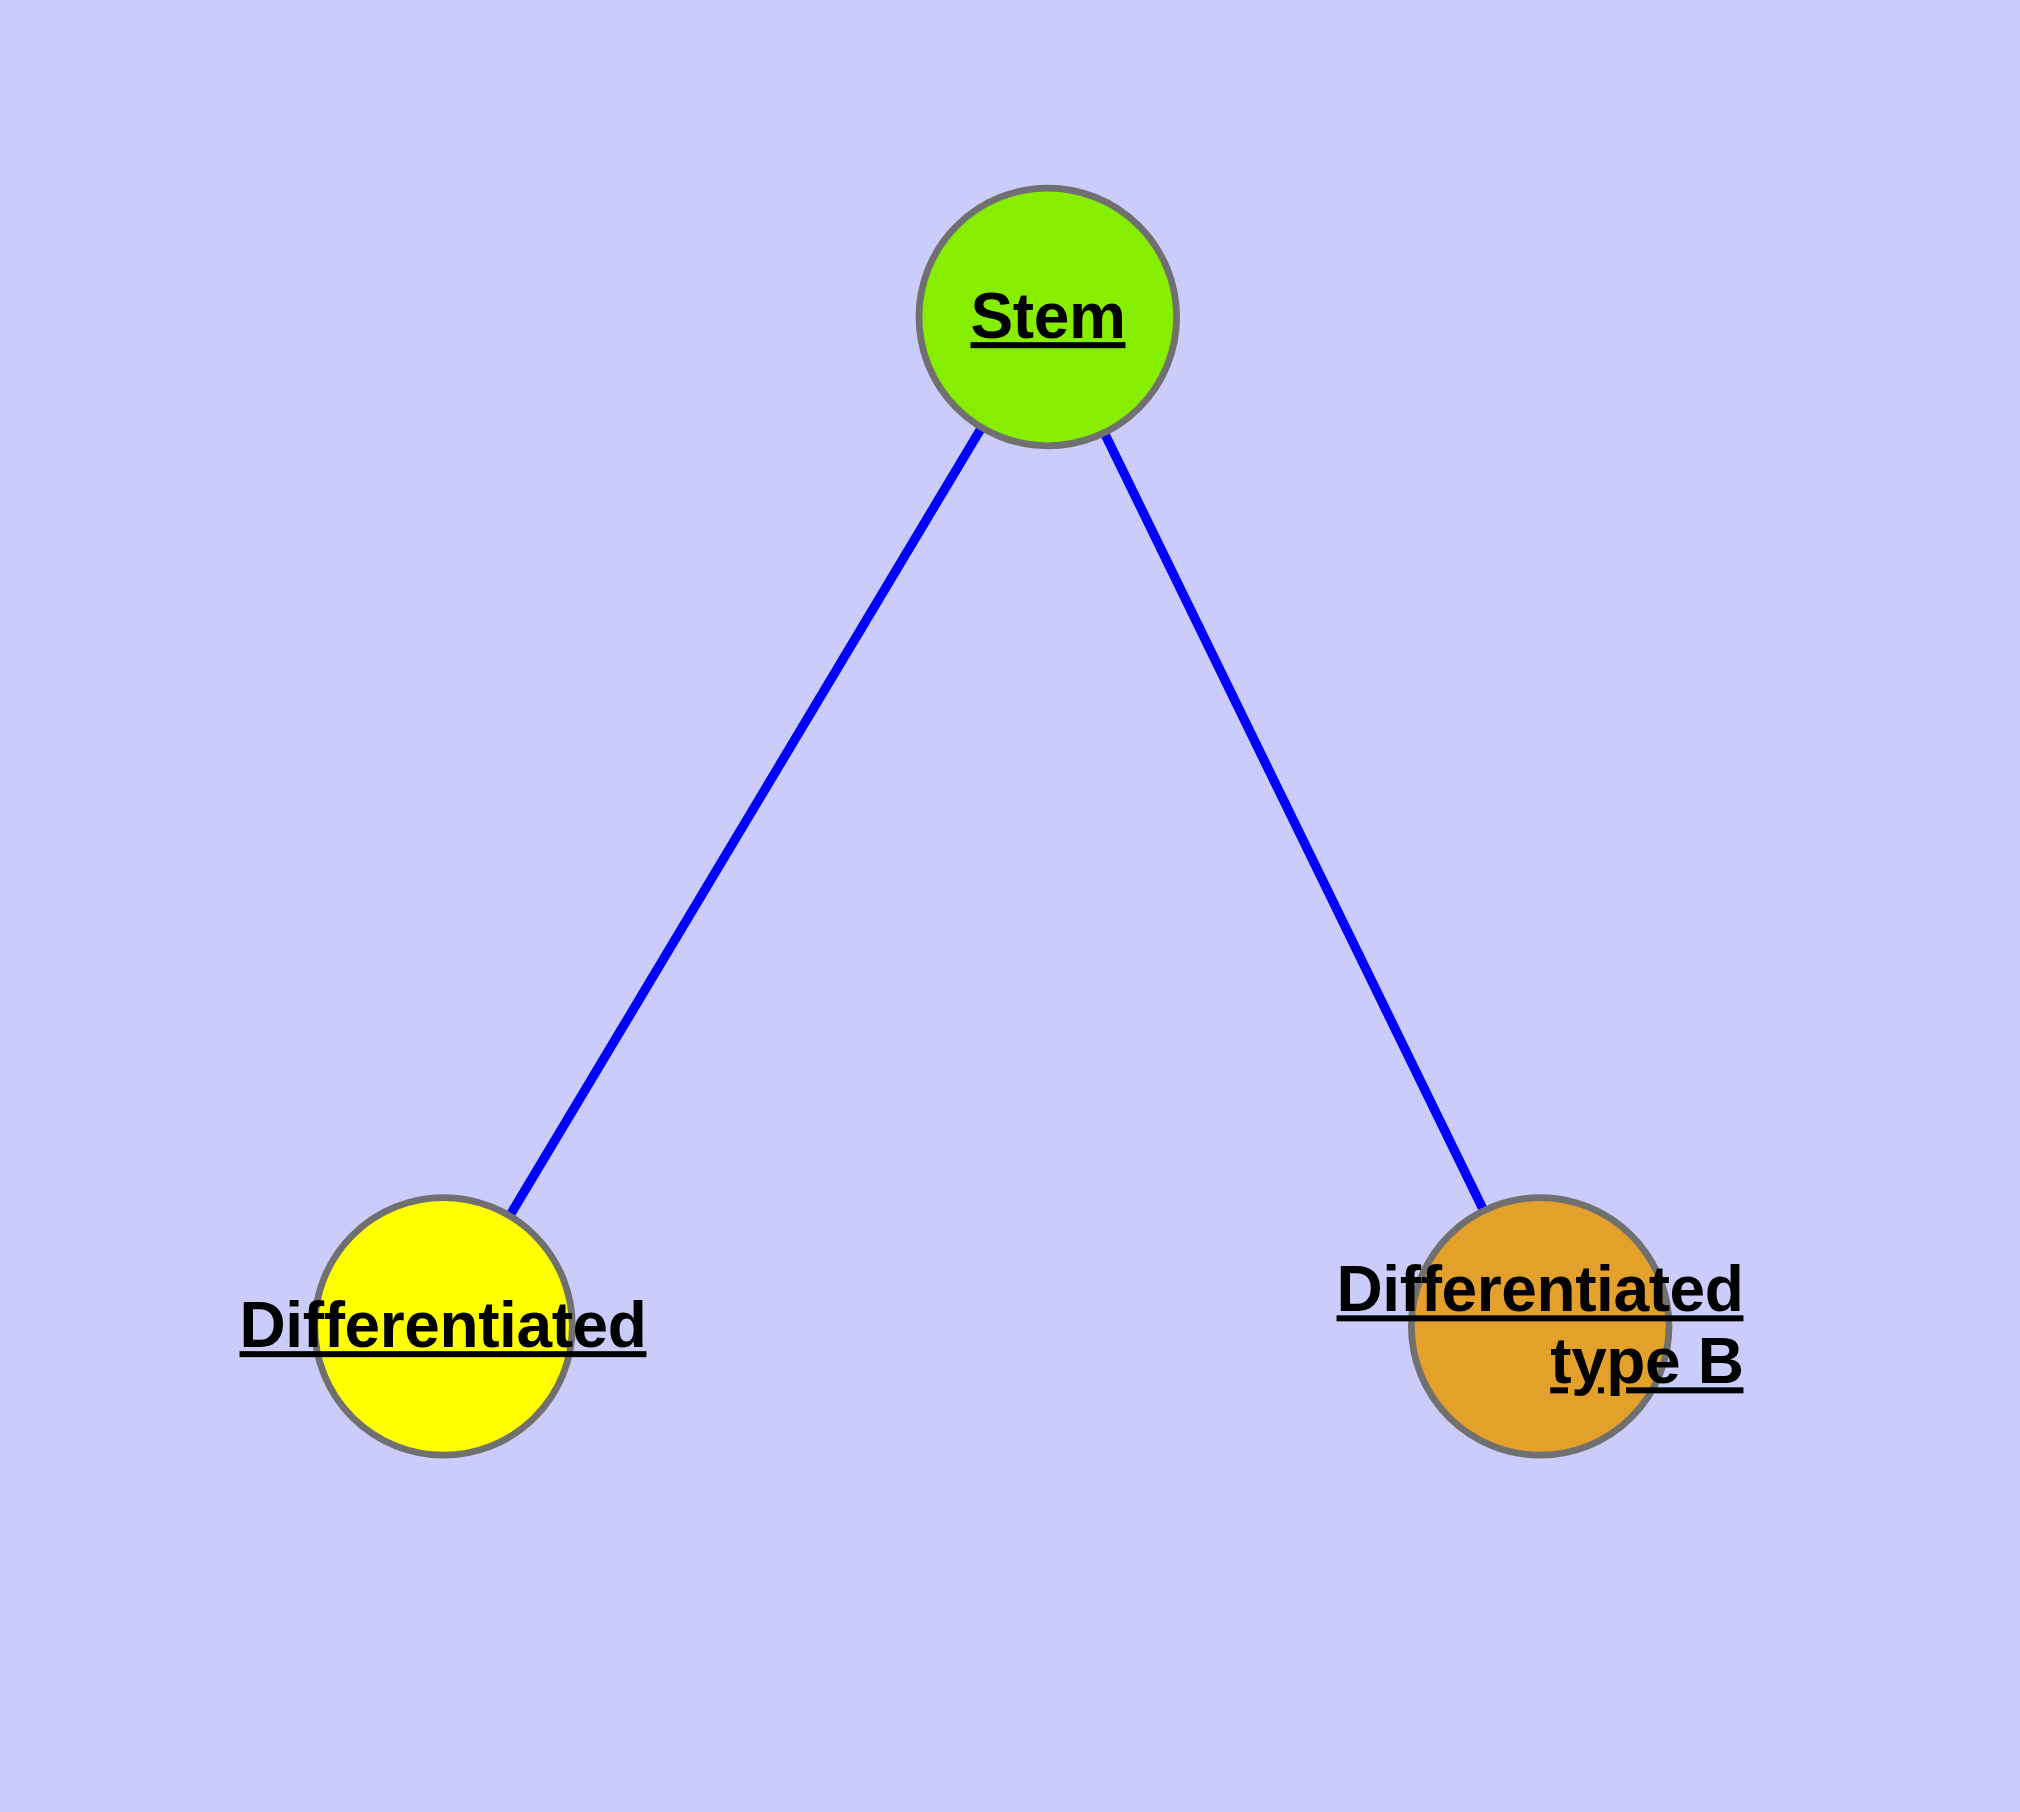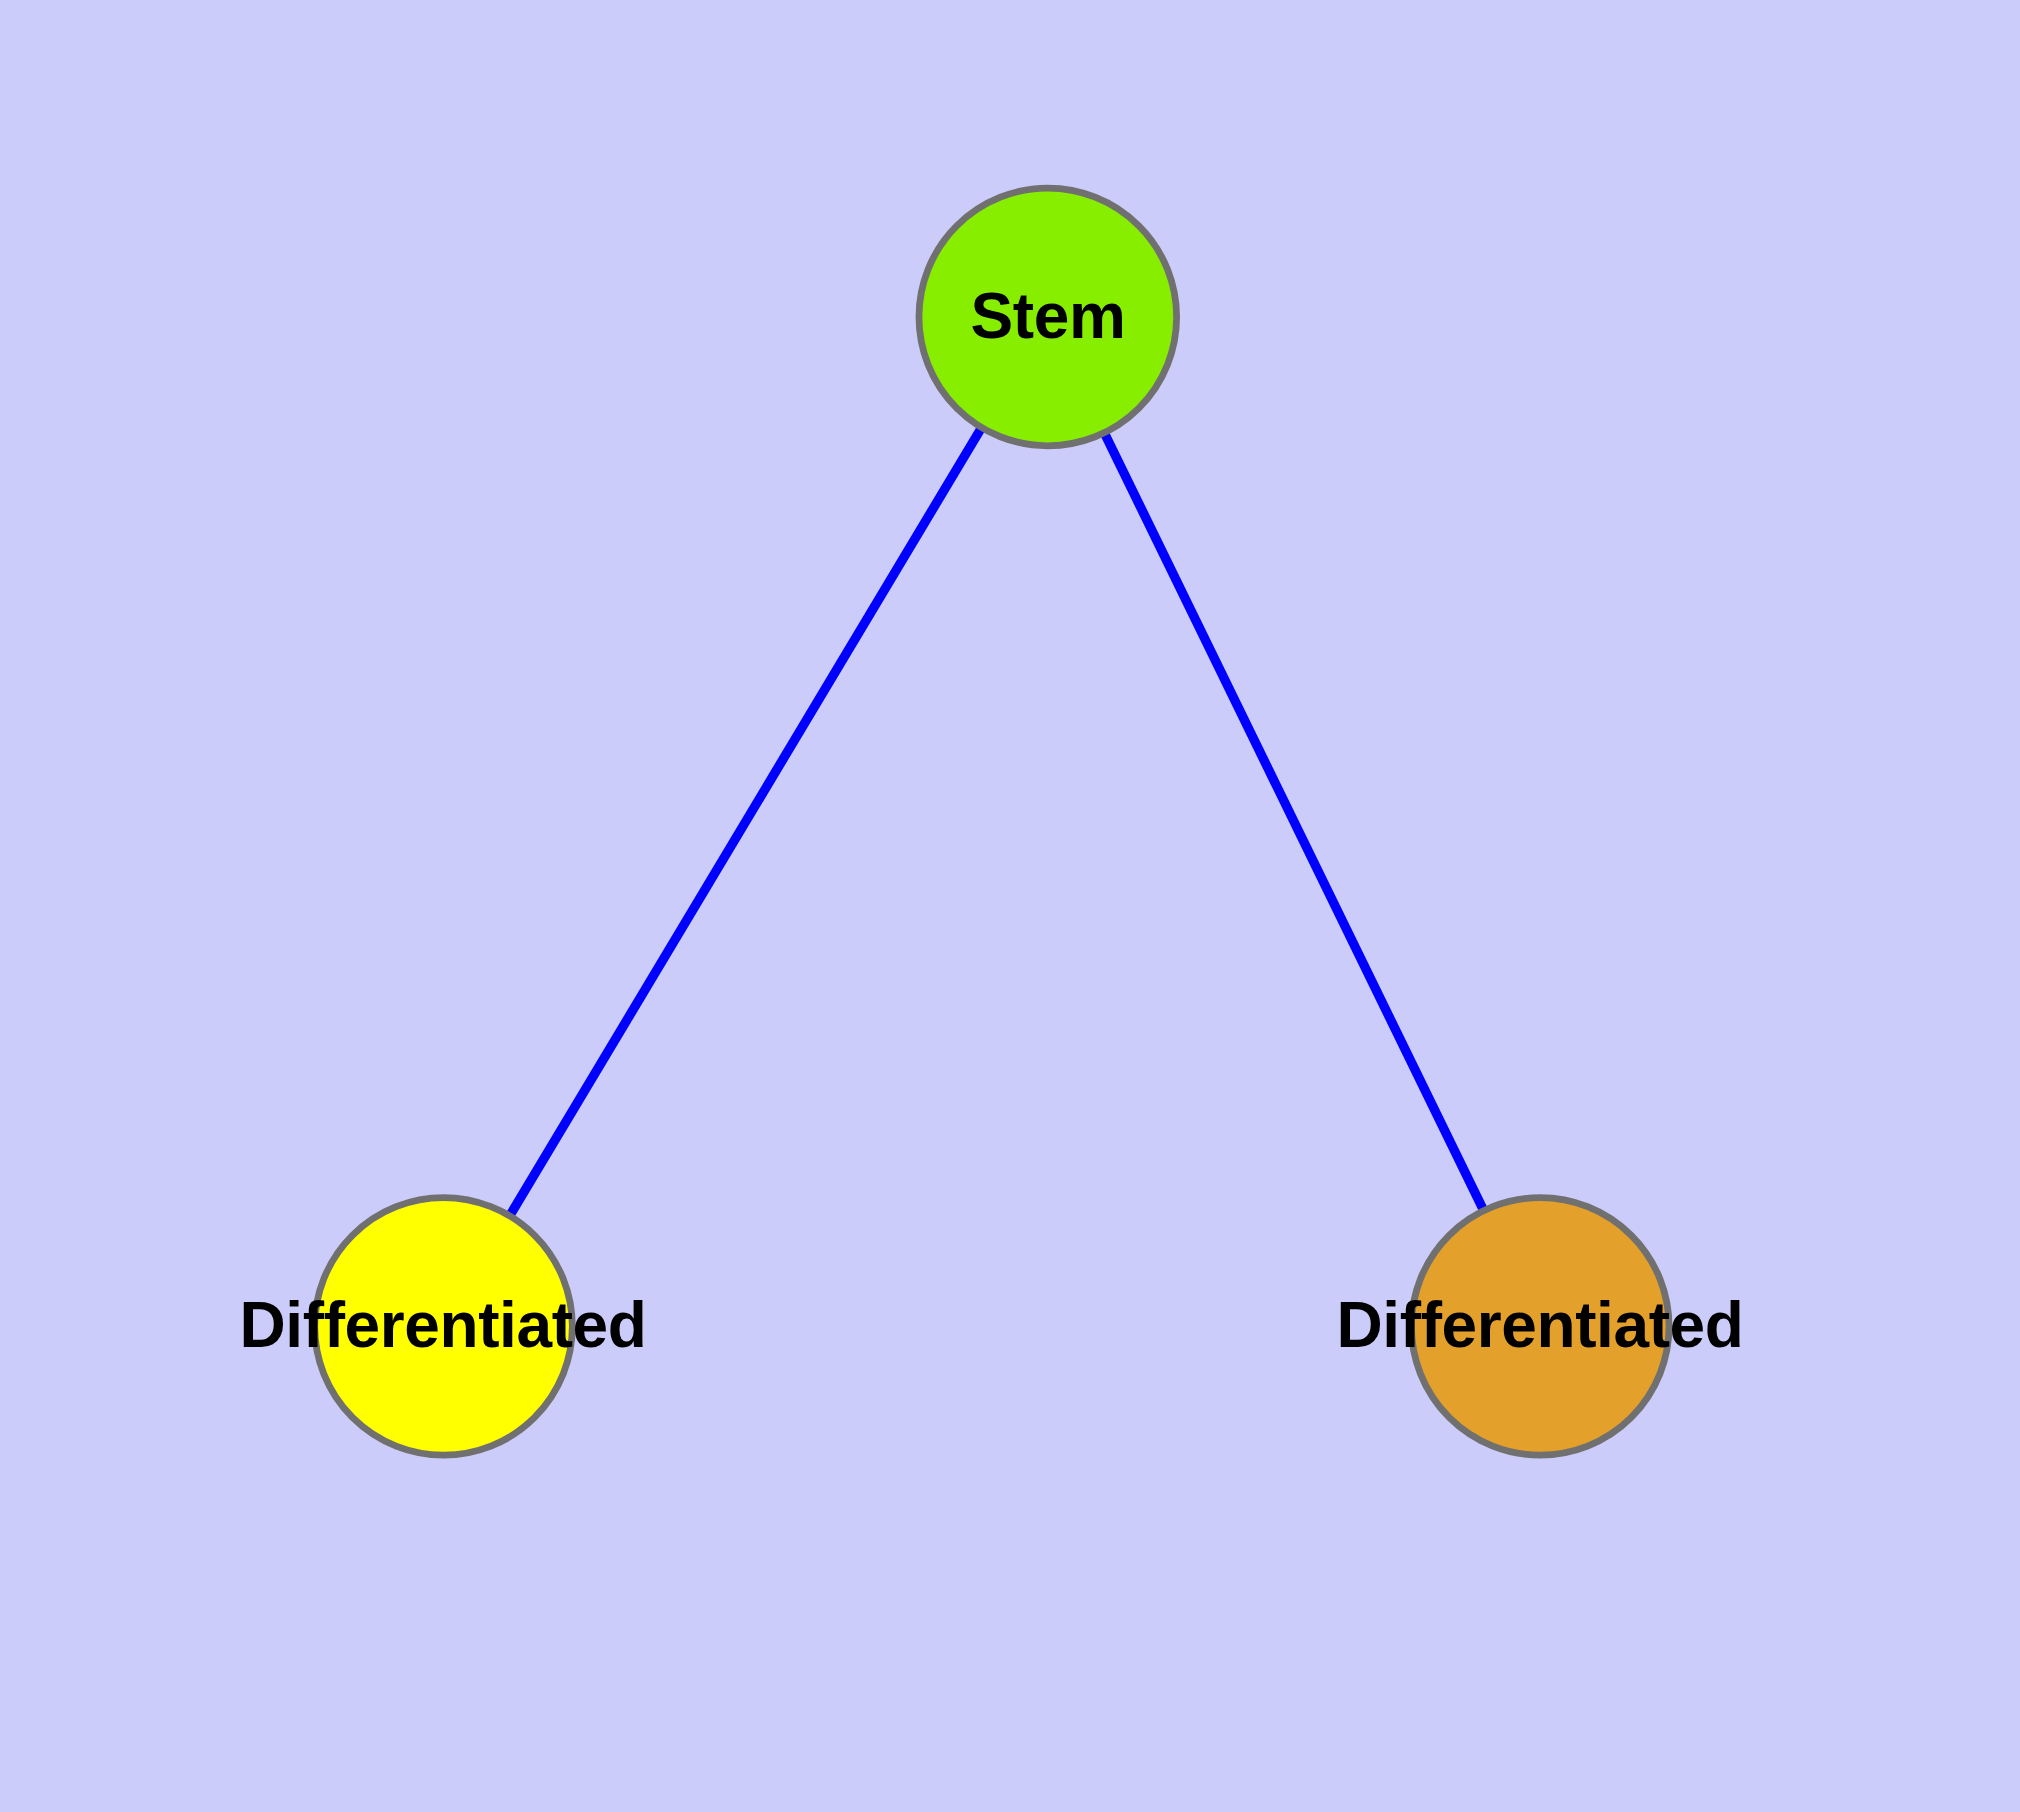"Stem" .node-label { text-decoration: none -> underline }
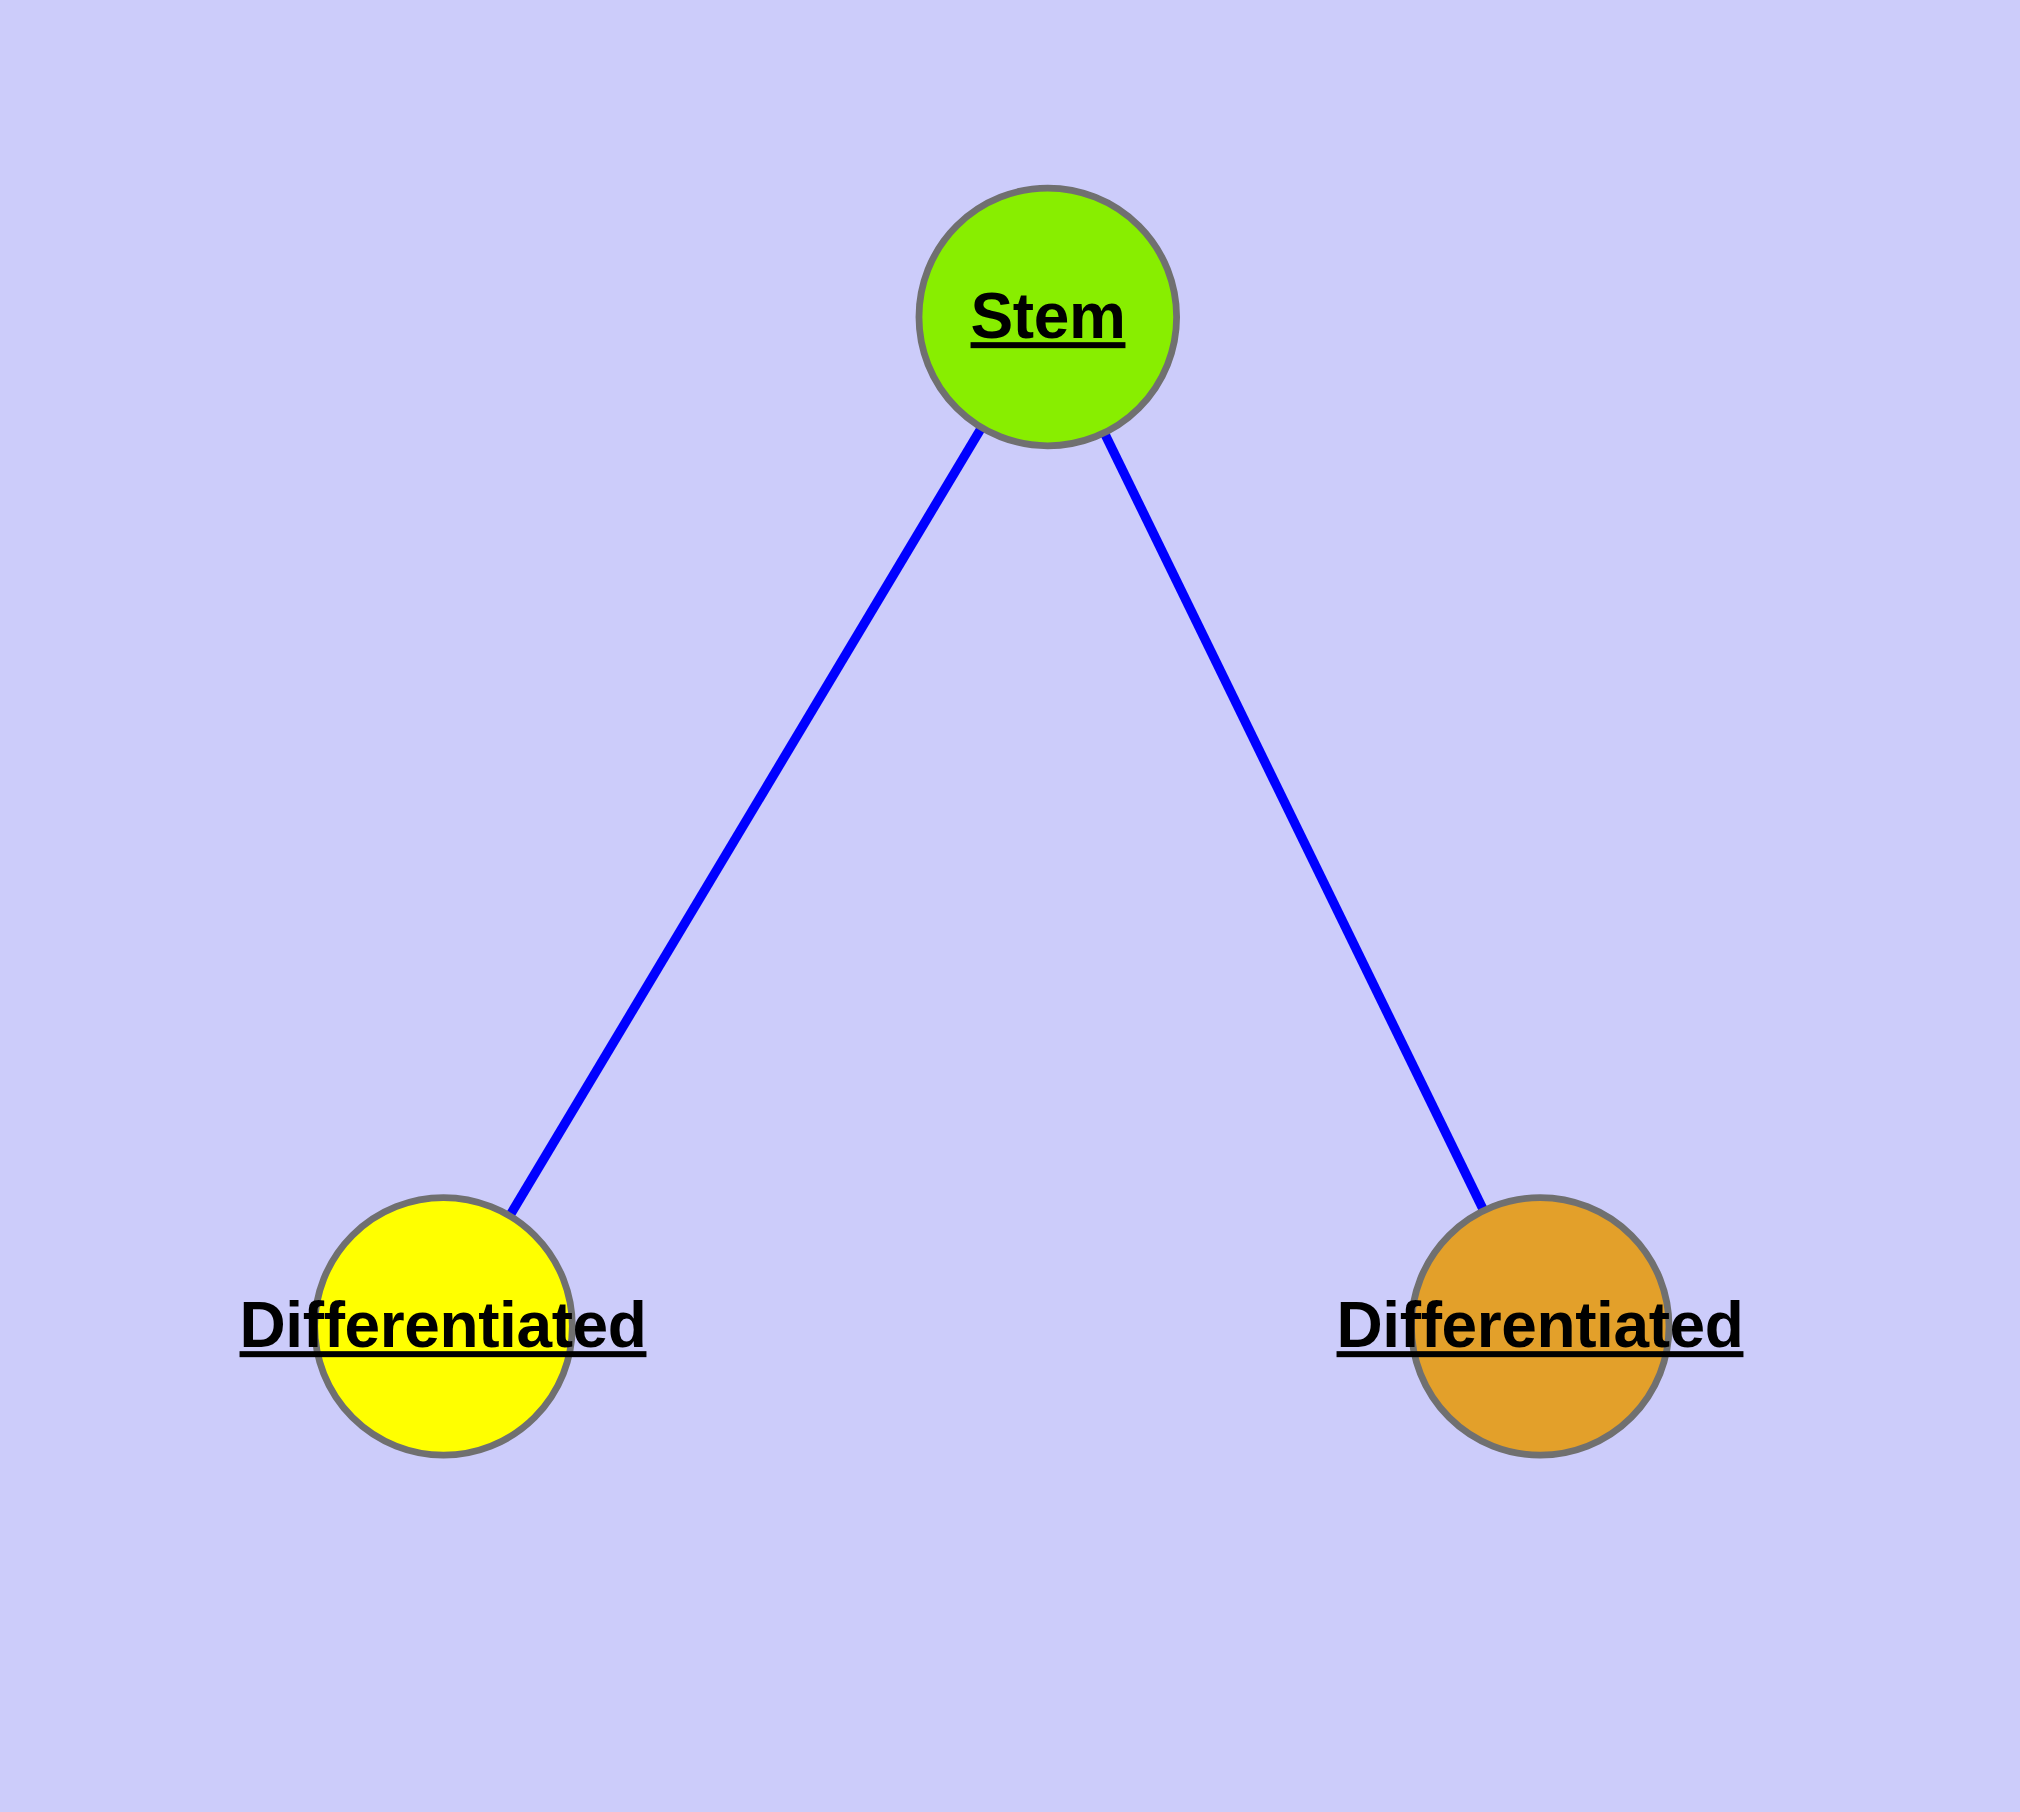"type B" div { html: none -> <div>type B</div> }
